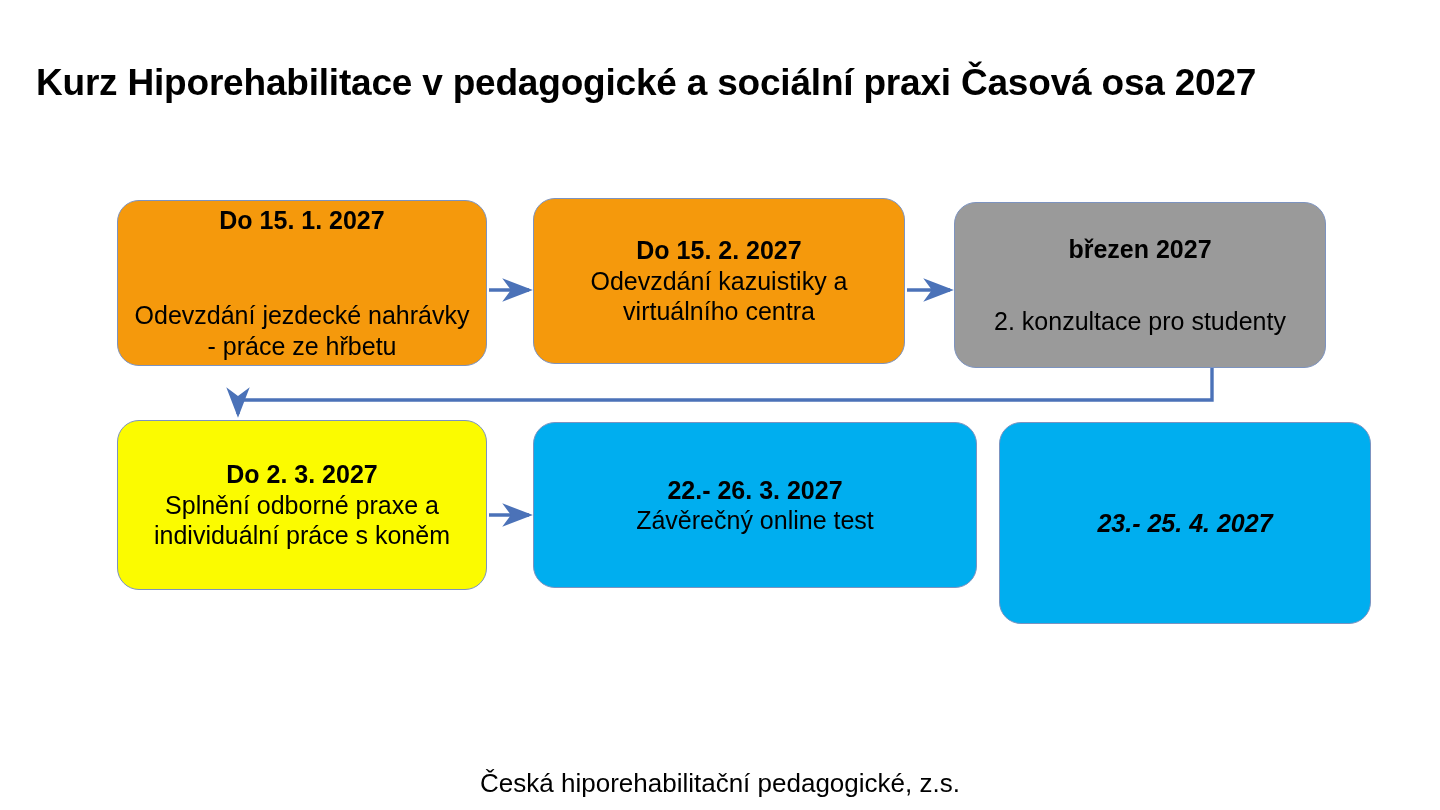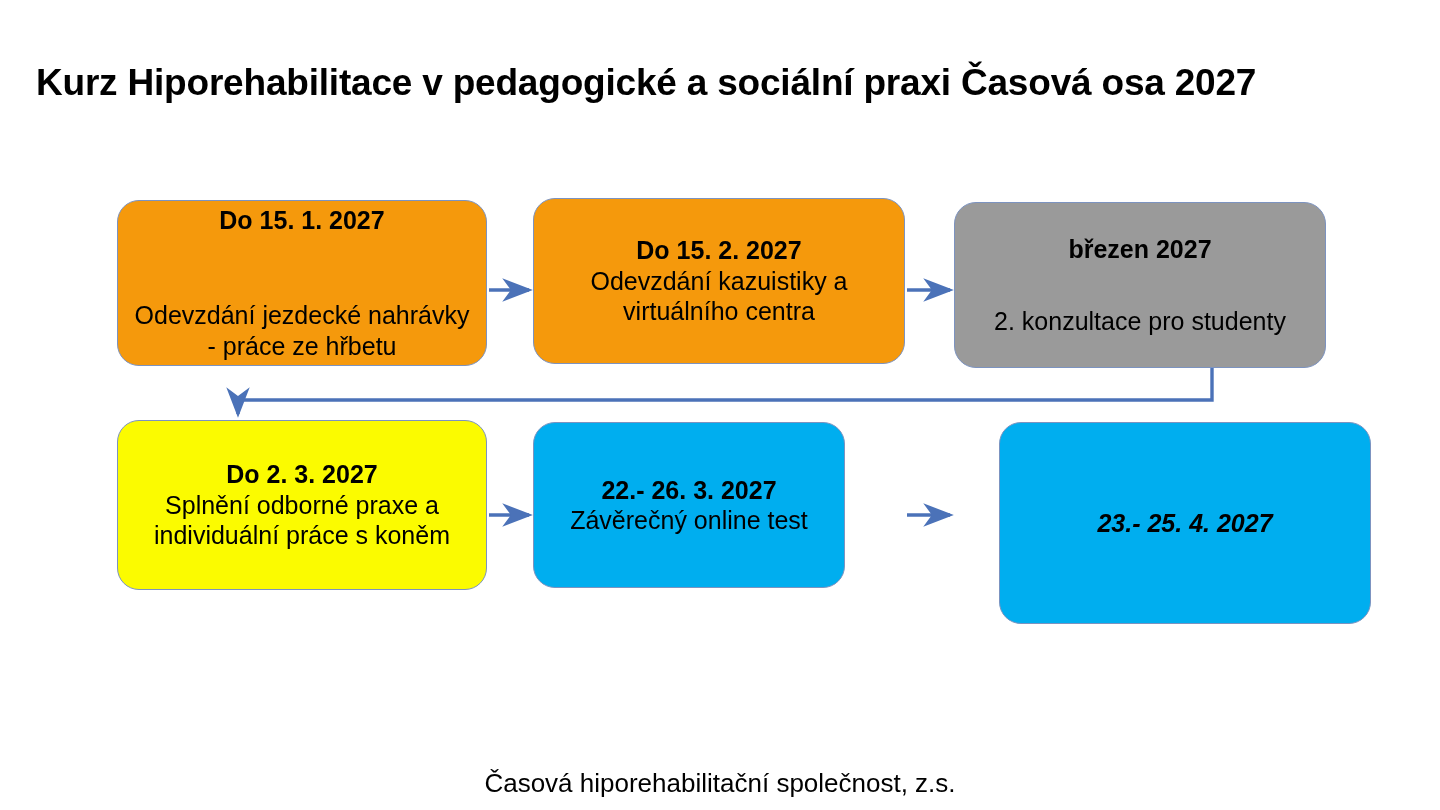"22.- 26. 3. 2027" #node-5 { width: 312px -> 444px }
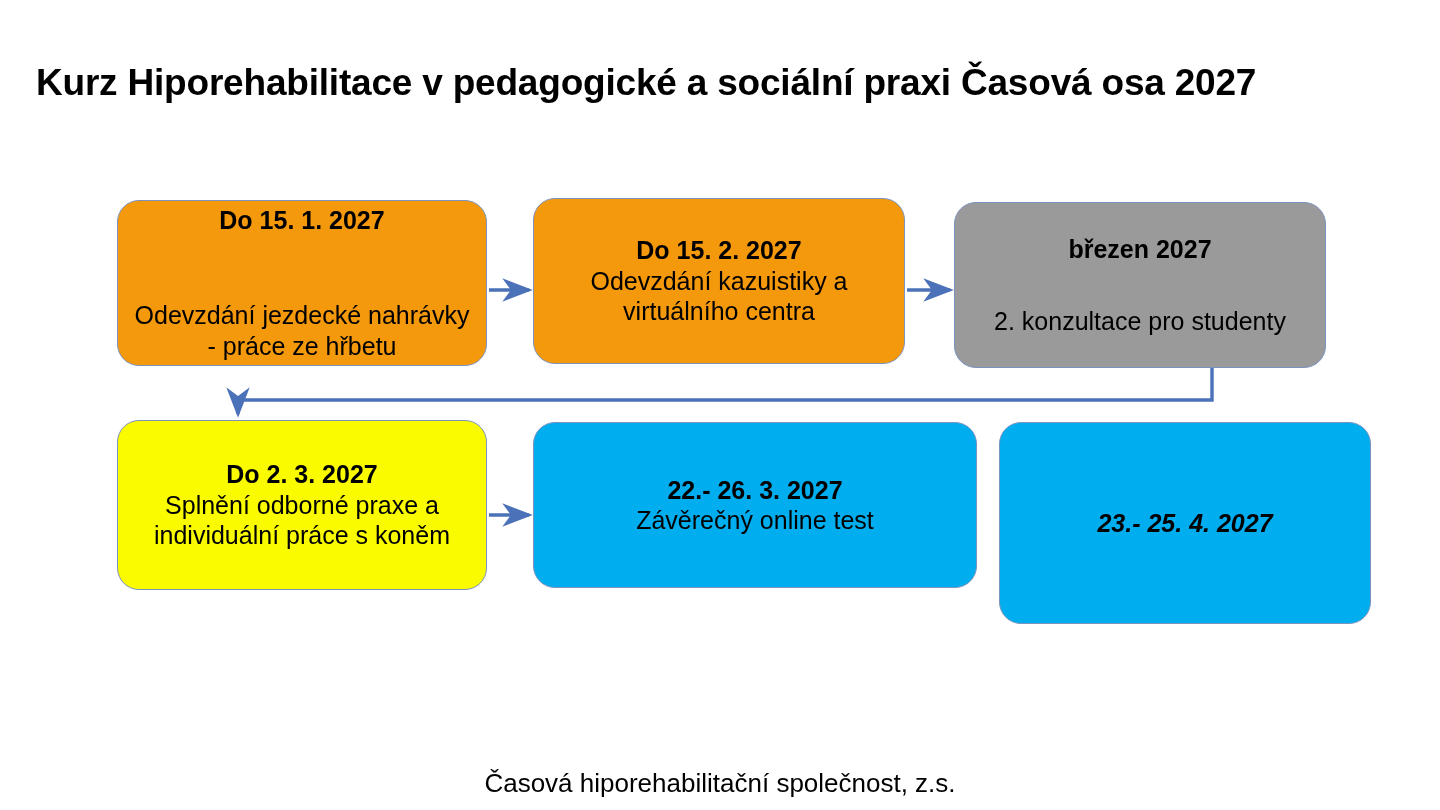"Časová hiporehabilitační společnost," div { text: Časová hiporehabilitační společnost -> Česká hiporehabilitační pedagogické }
